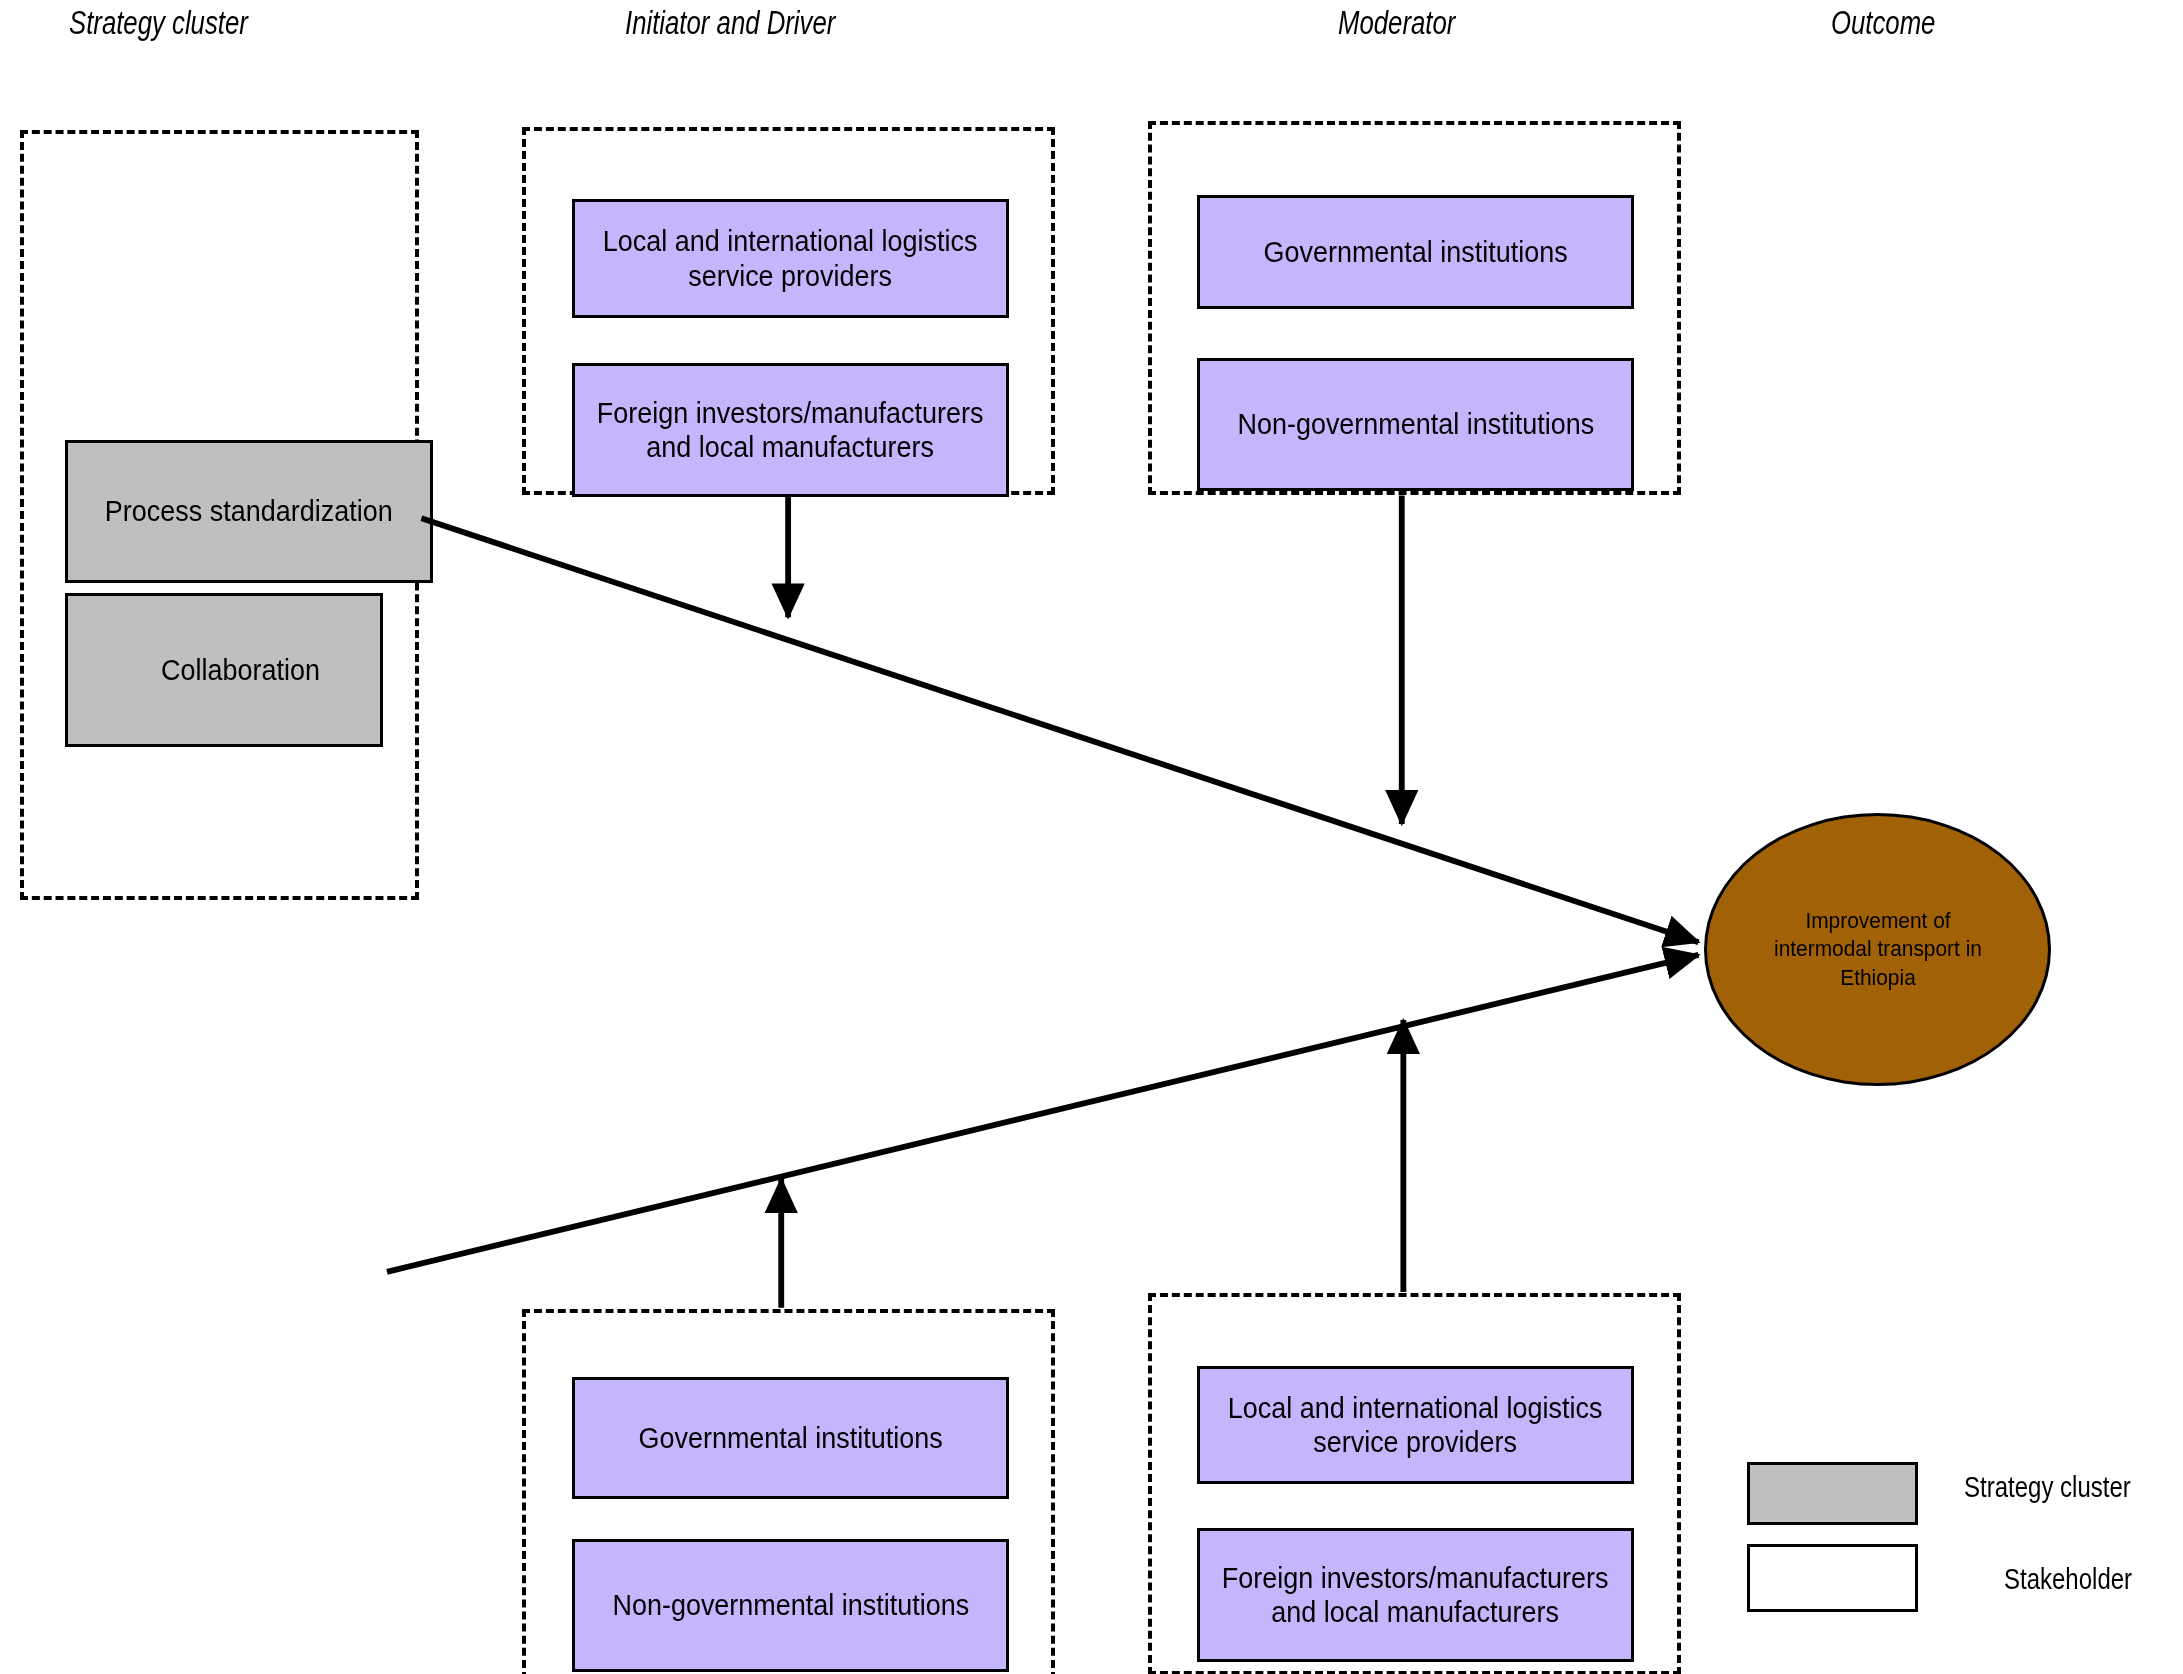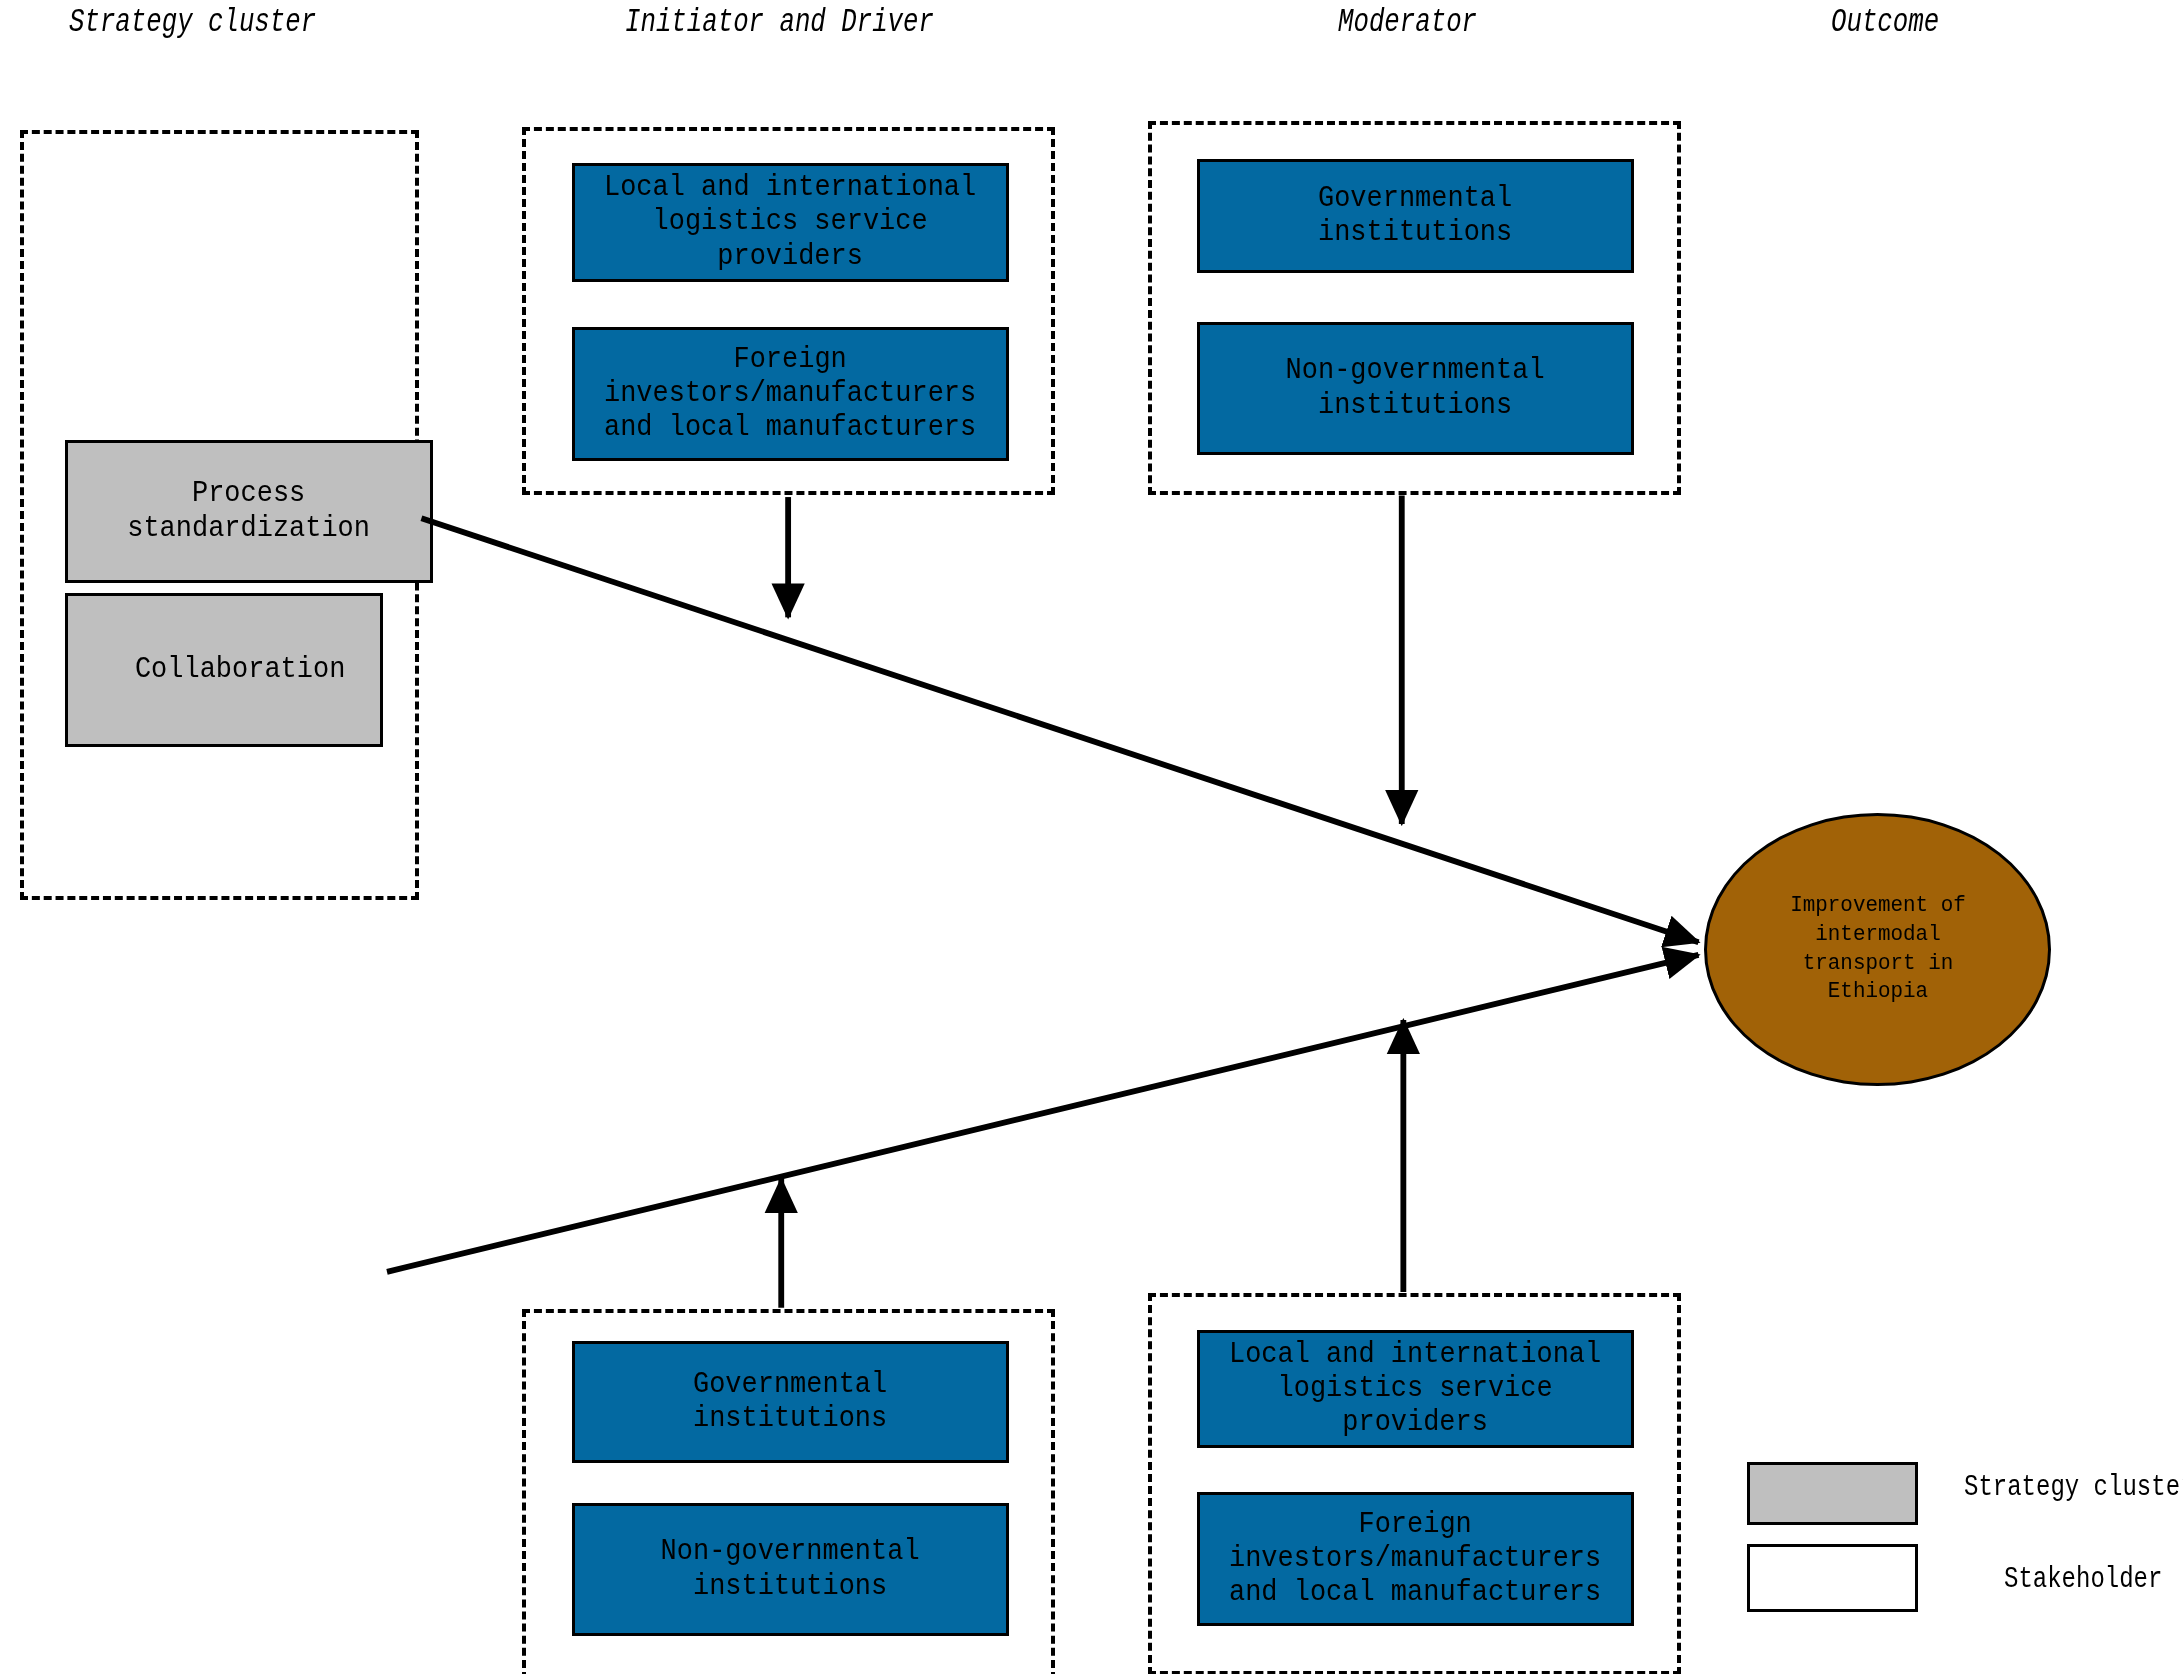"Strategy cluster" #stage { font-family: Liberation Mono, monospace -> Liberation Sans, sans-serif }
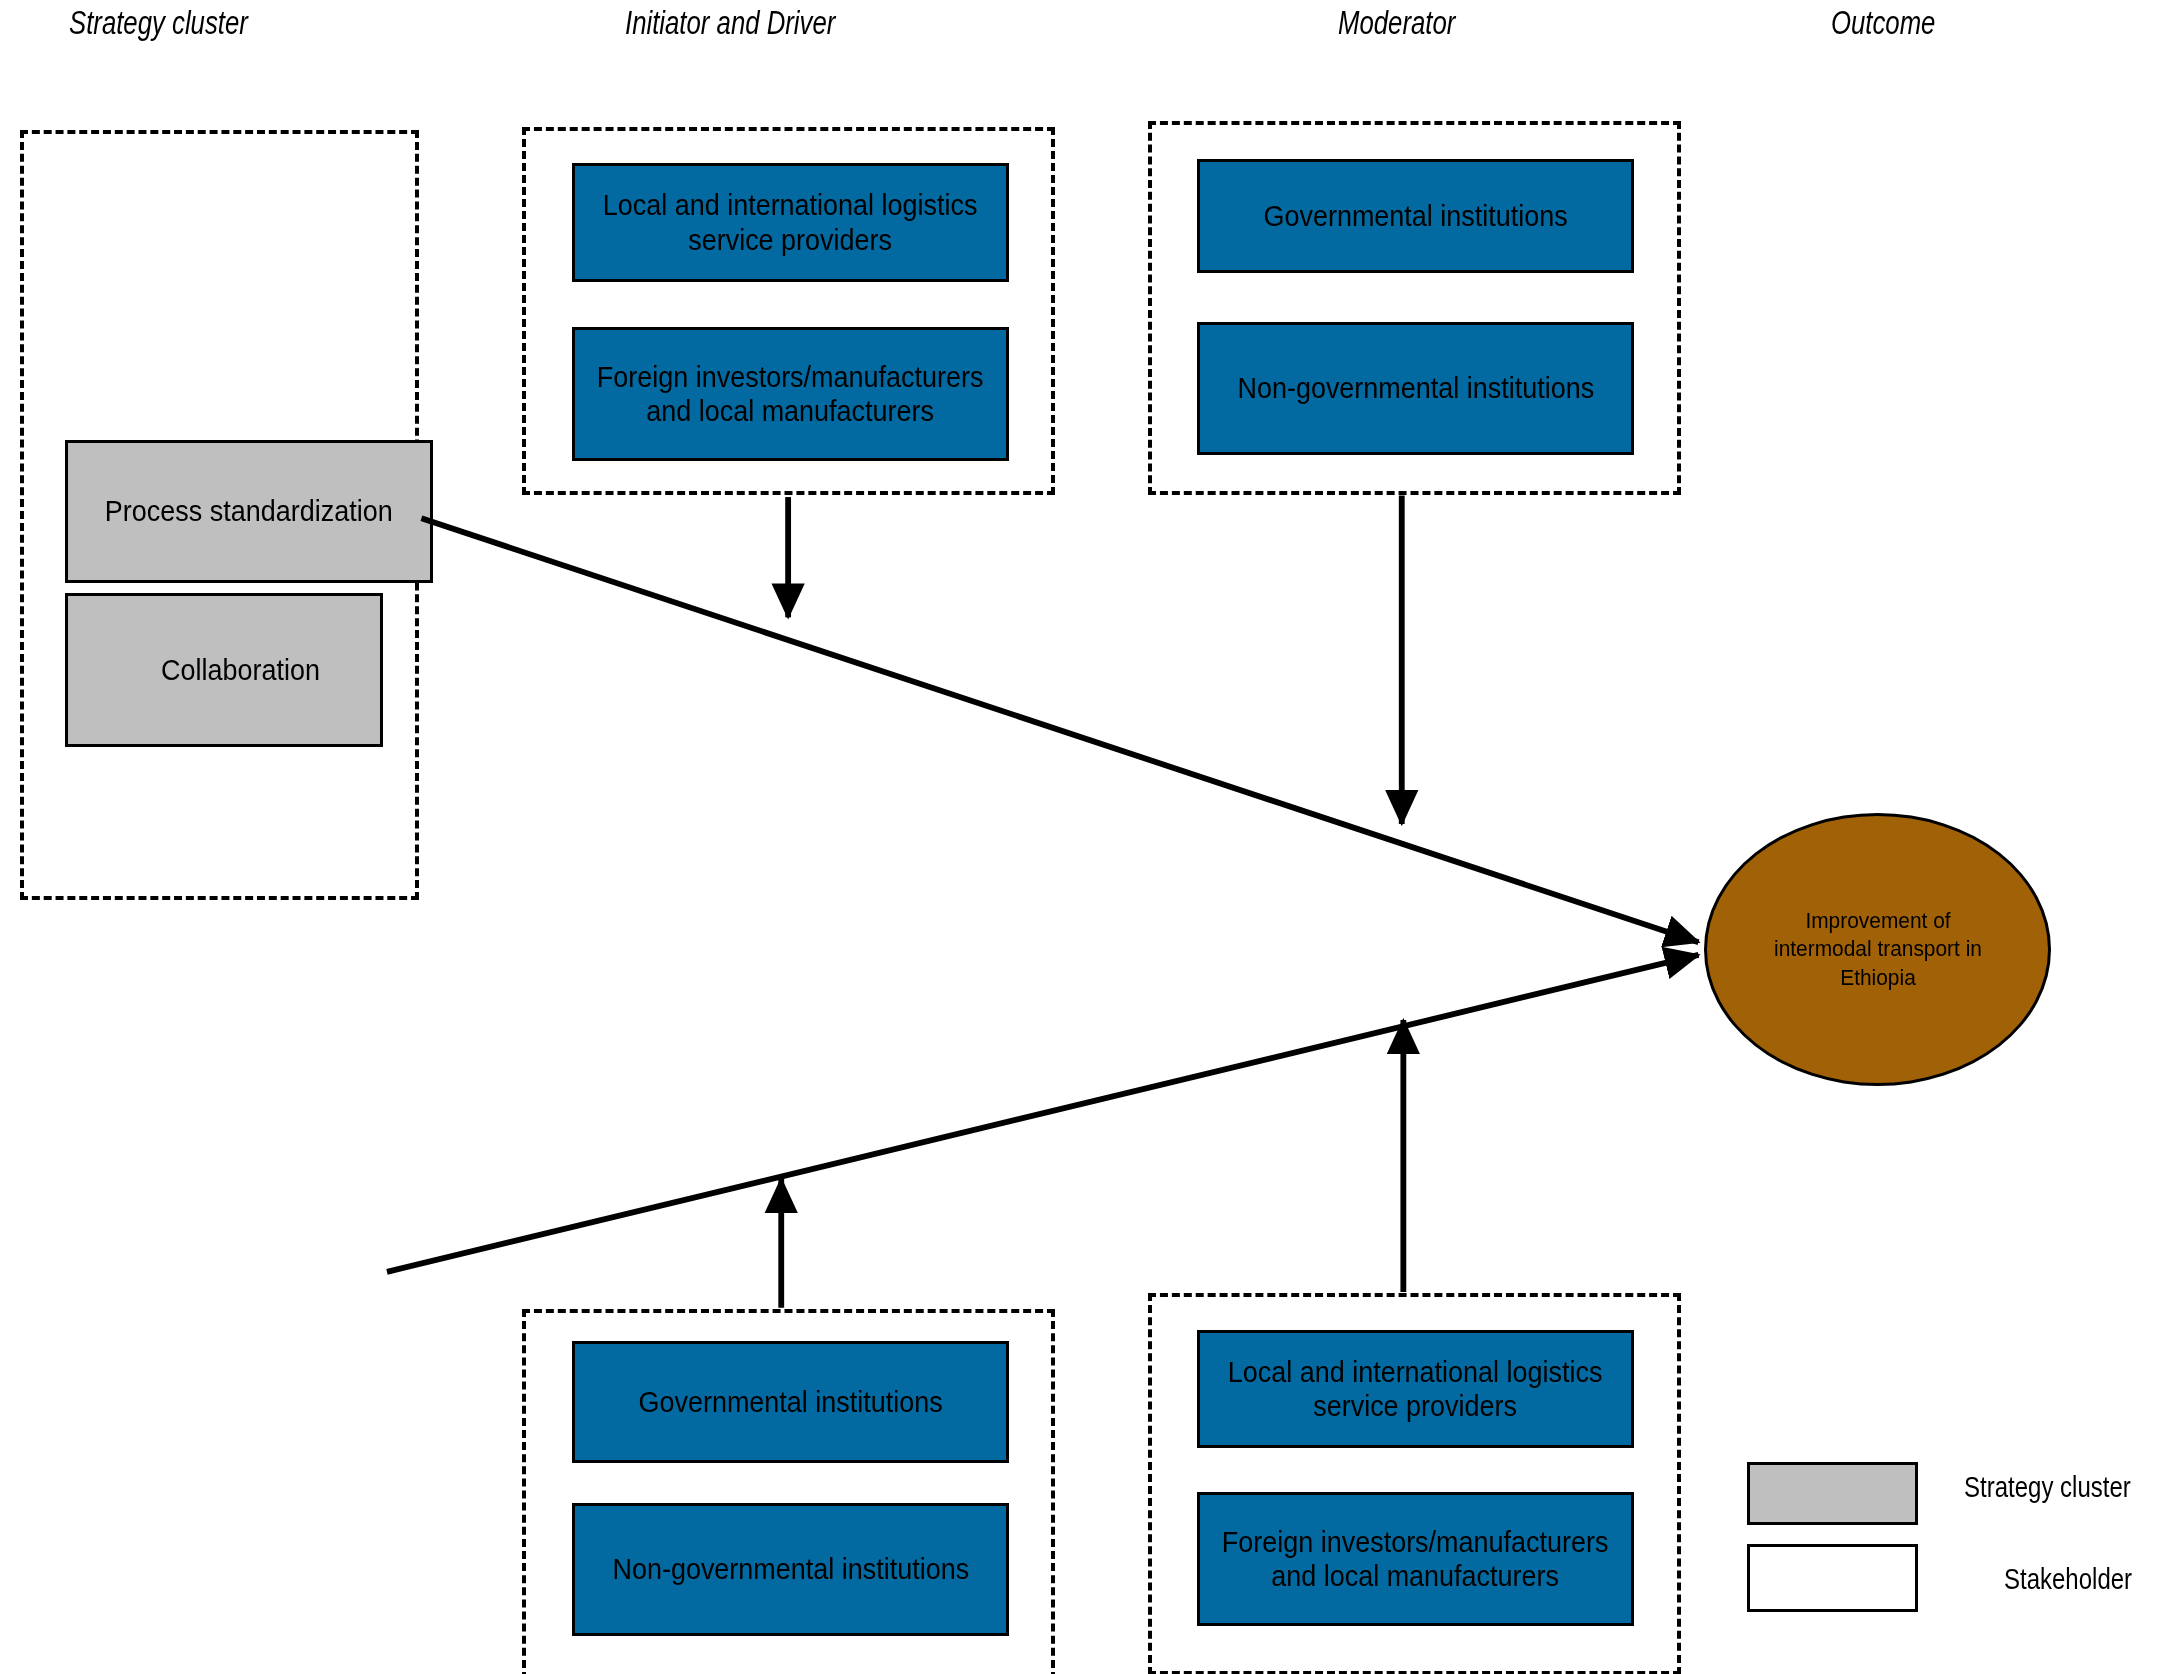"Local and international logistics" .node.white { background: #0369a1 -> #c4b5fd; margin-top: none -> 36px }
